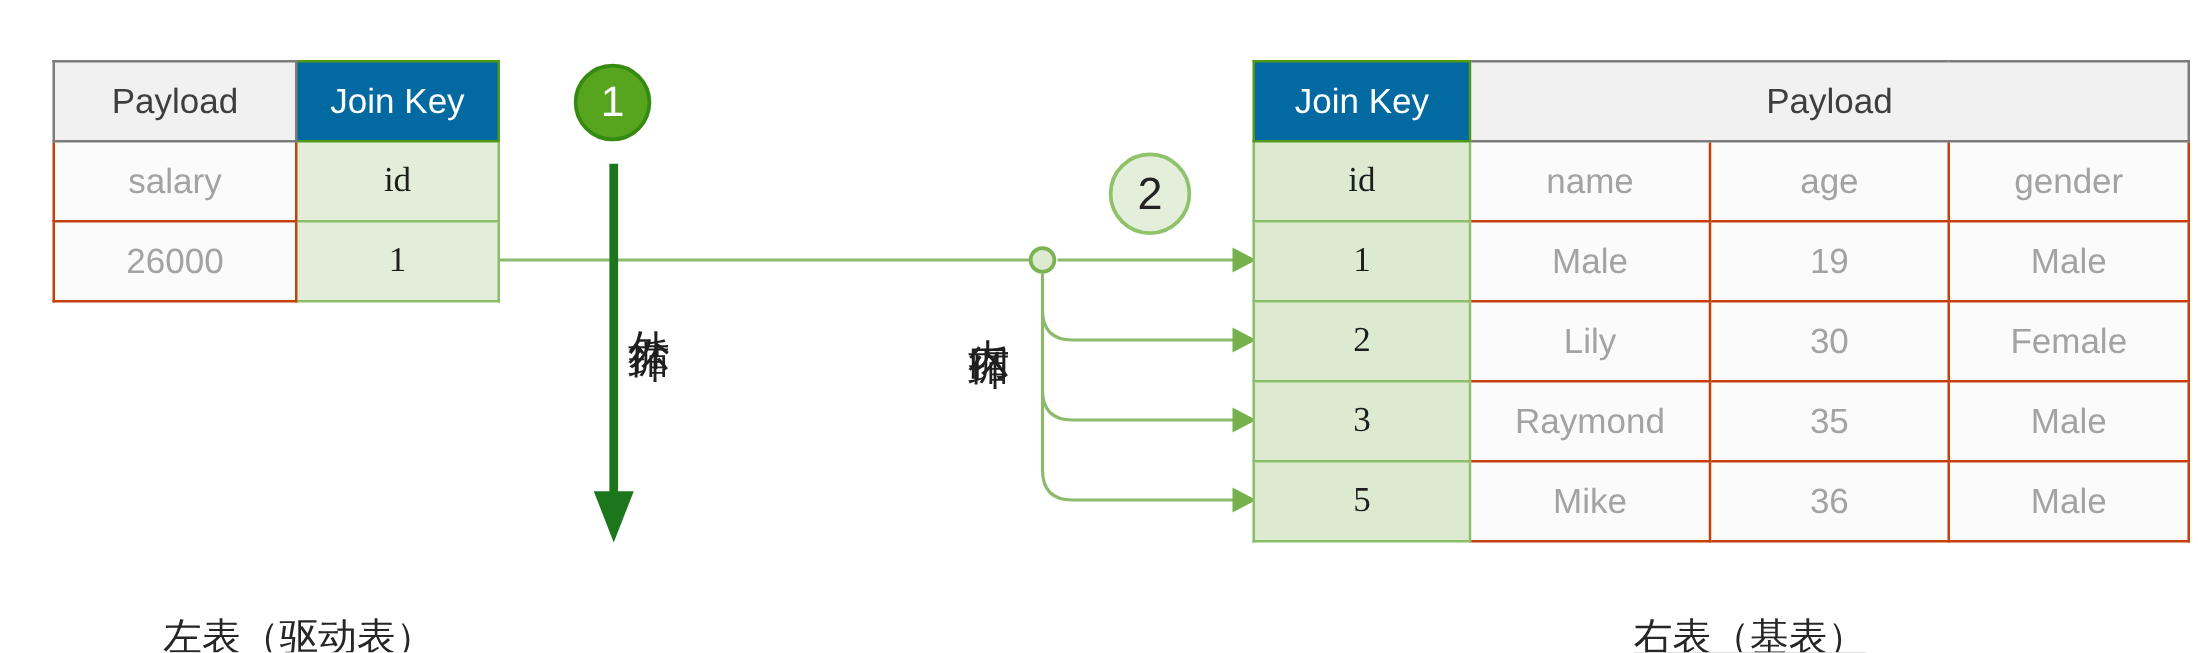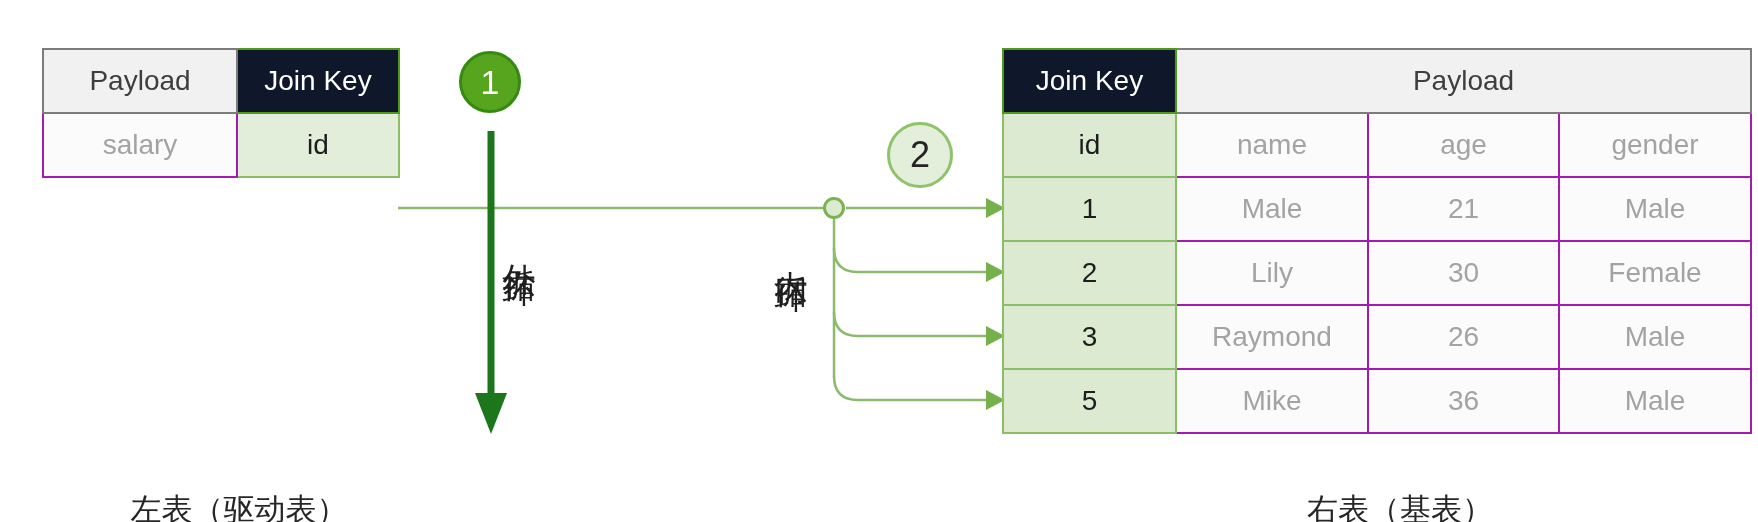"Join Key" .grh { background: #0f172a -> #0369a1 }
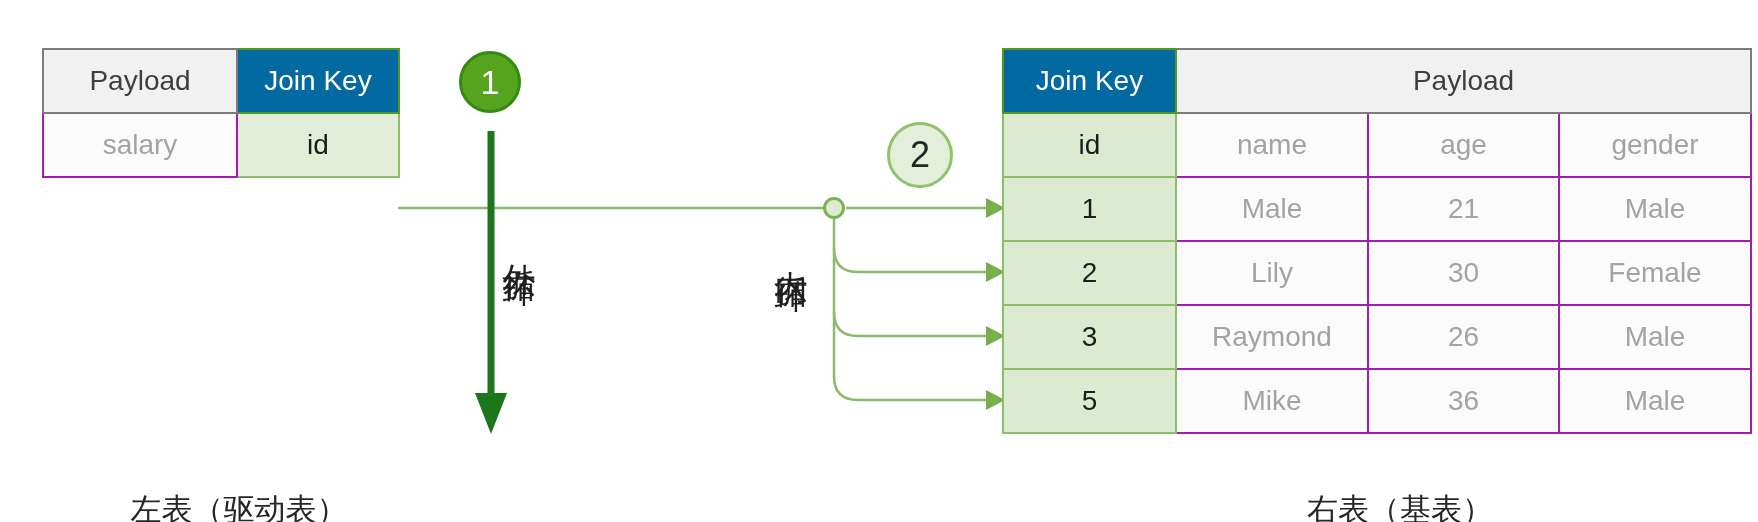"salary" .gc { border: 2px solid #a21caf -> 2px solid #c2410c }
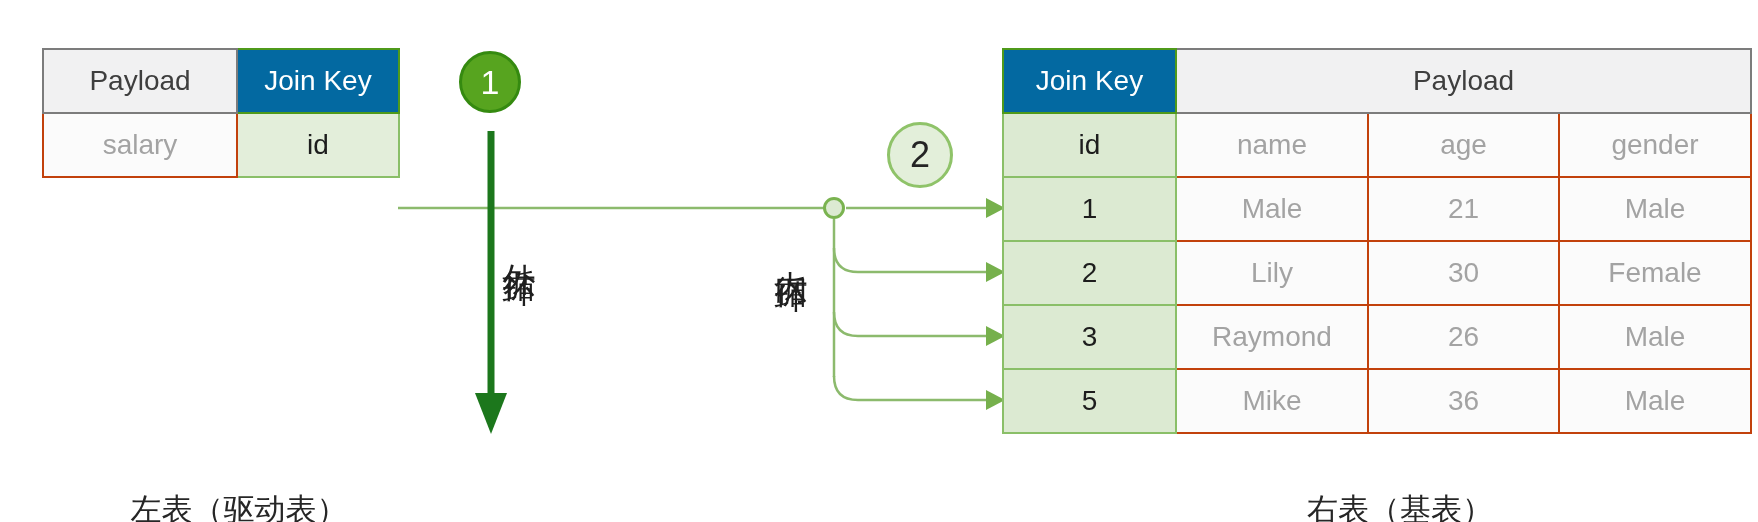"id" .gnc { font-family: none -> Liberation Serif, serif }
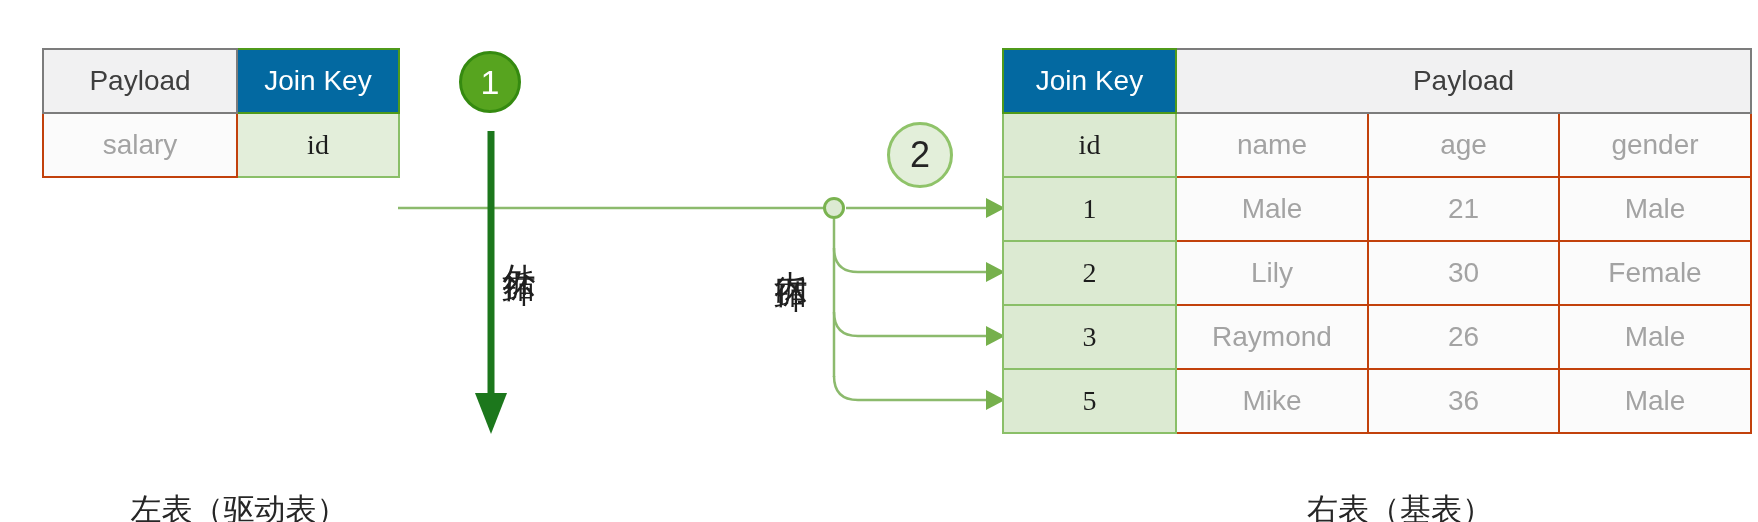"26000" tr { html: none -> <tr> <td>26000</td> <td>1</td> </tr> }
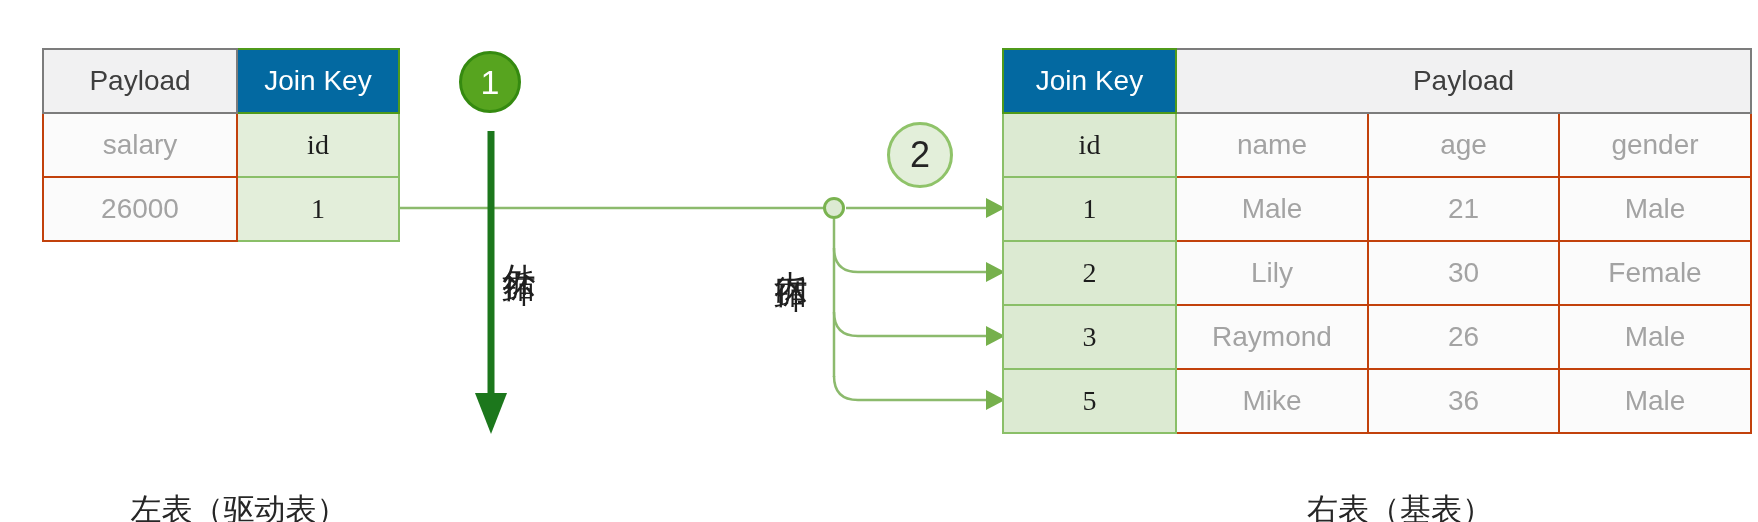"21" td.gc { text: 21 -> 19 }
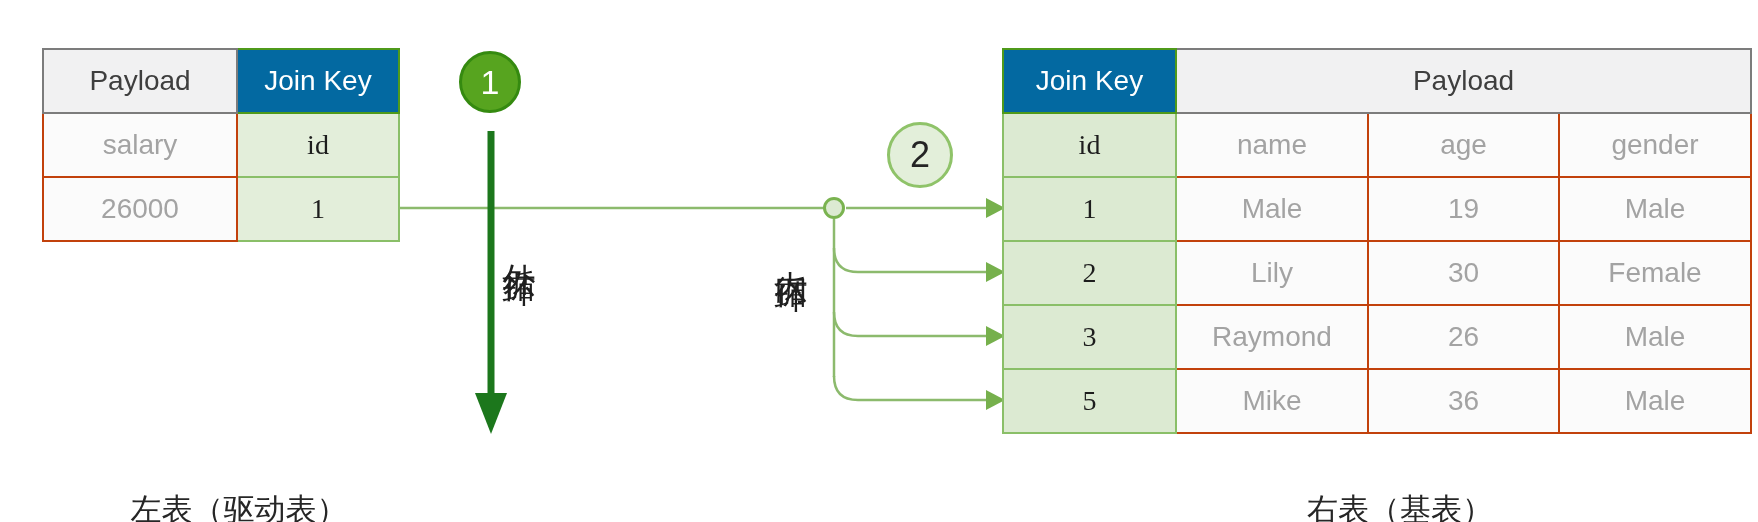"26" td.gc { text: 26 -> 35 }
